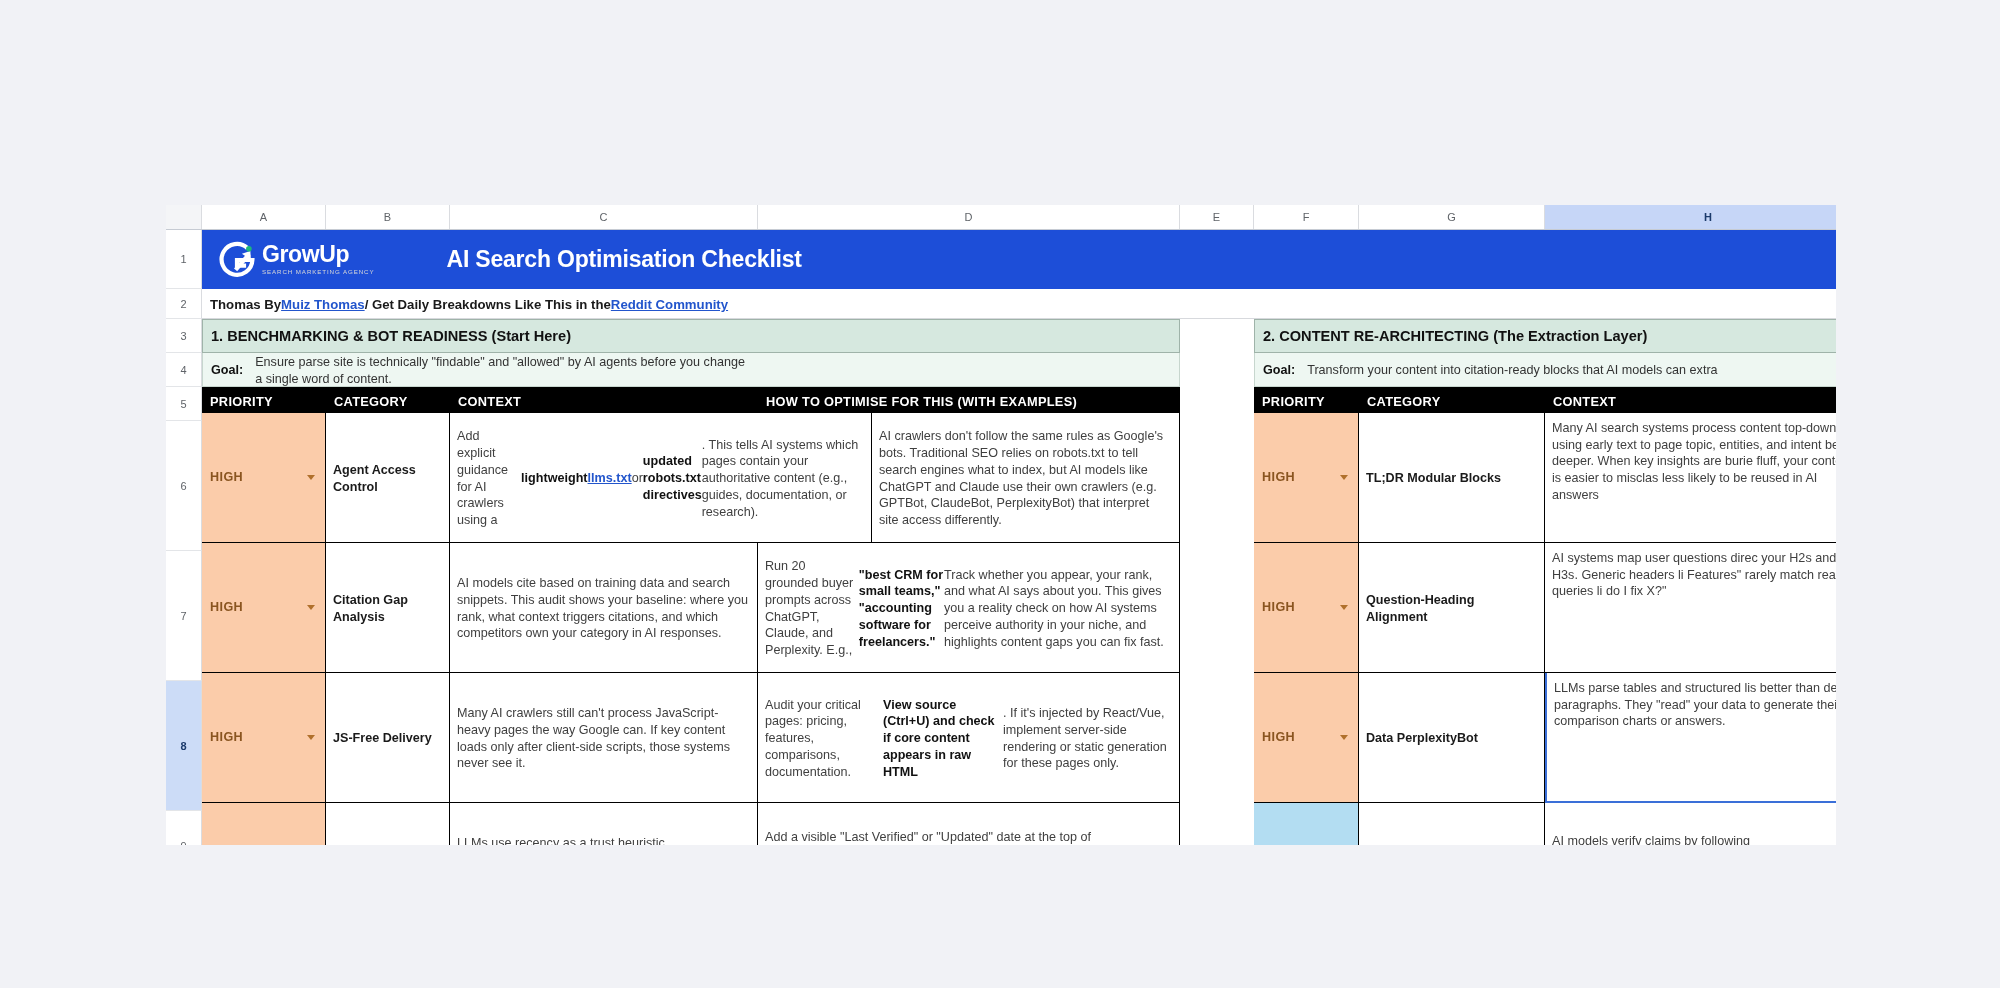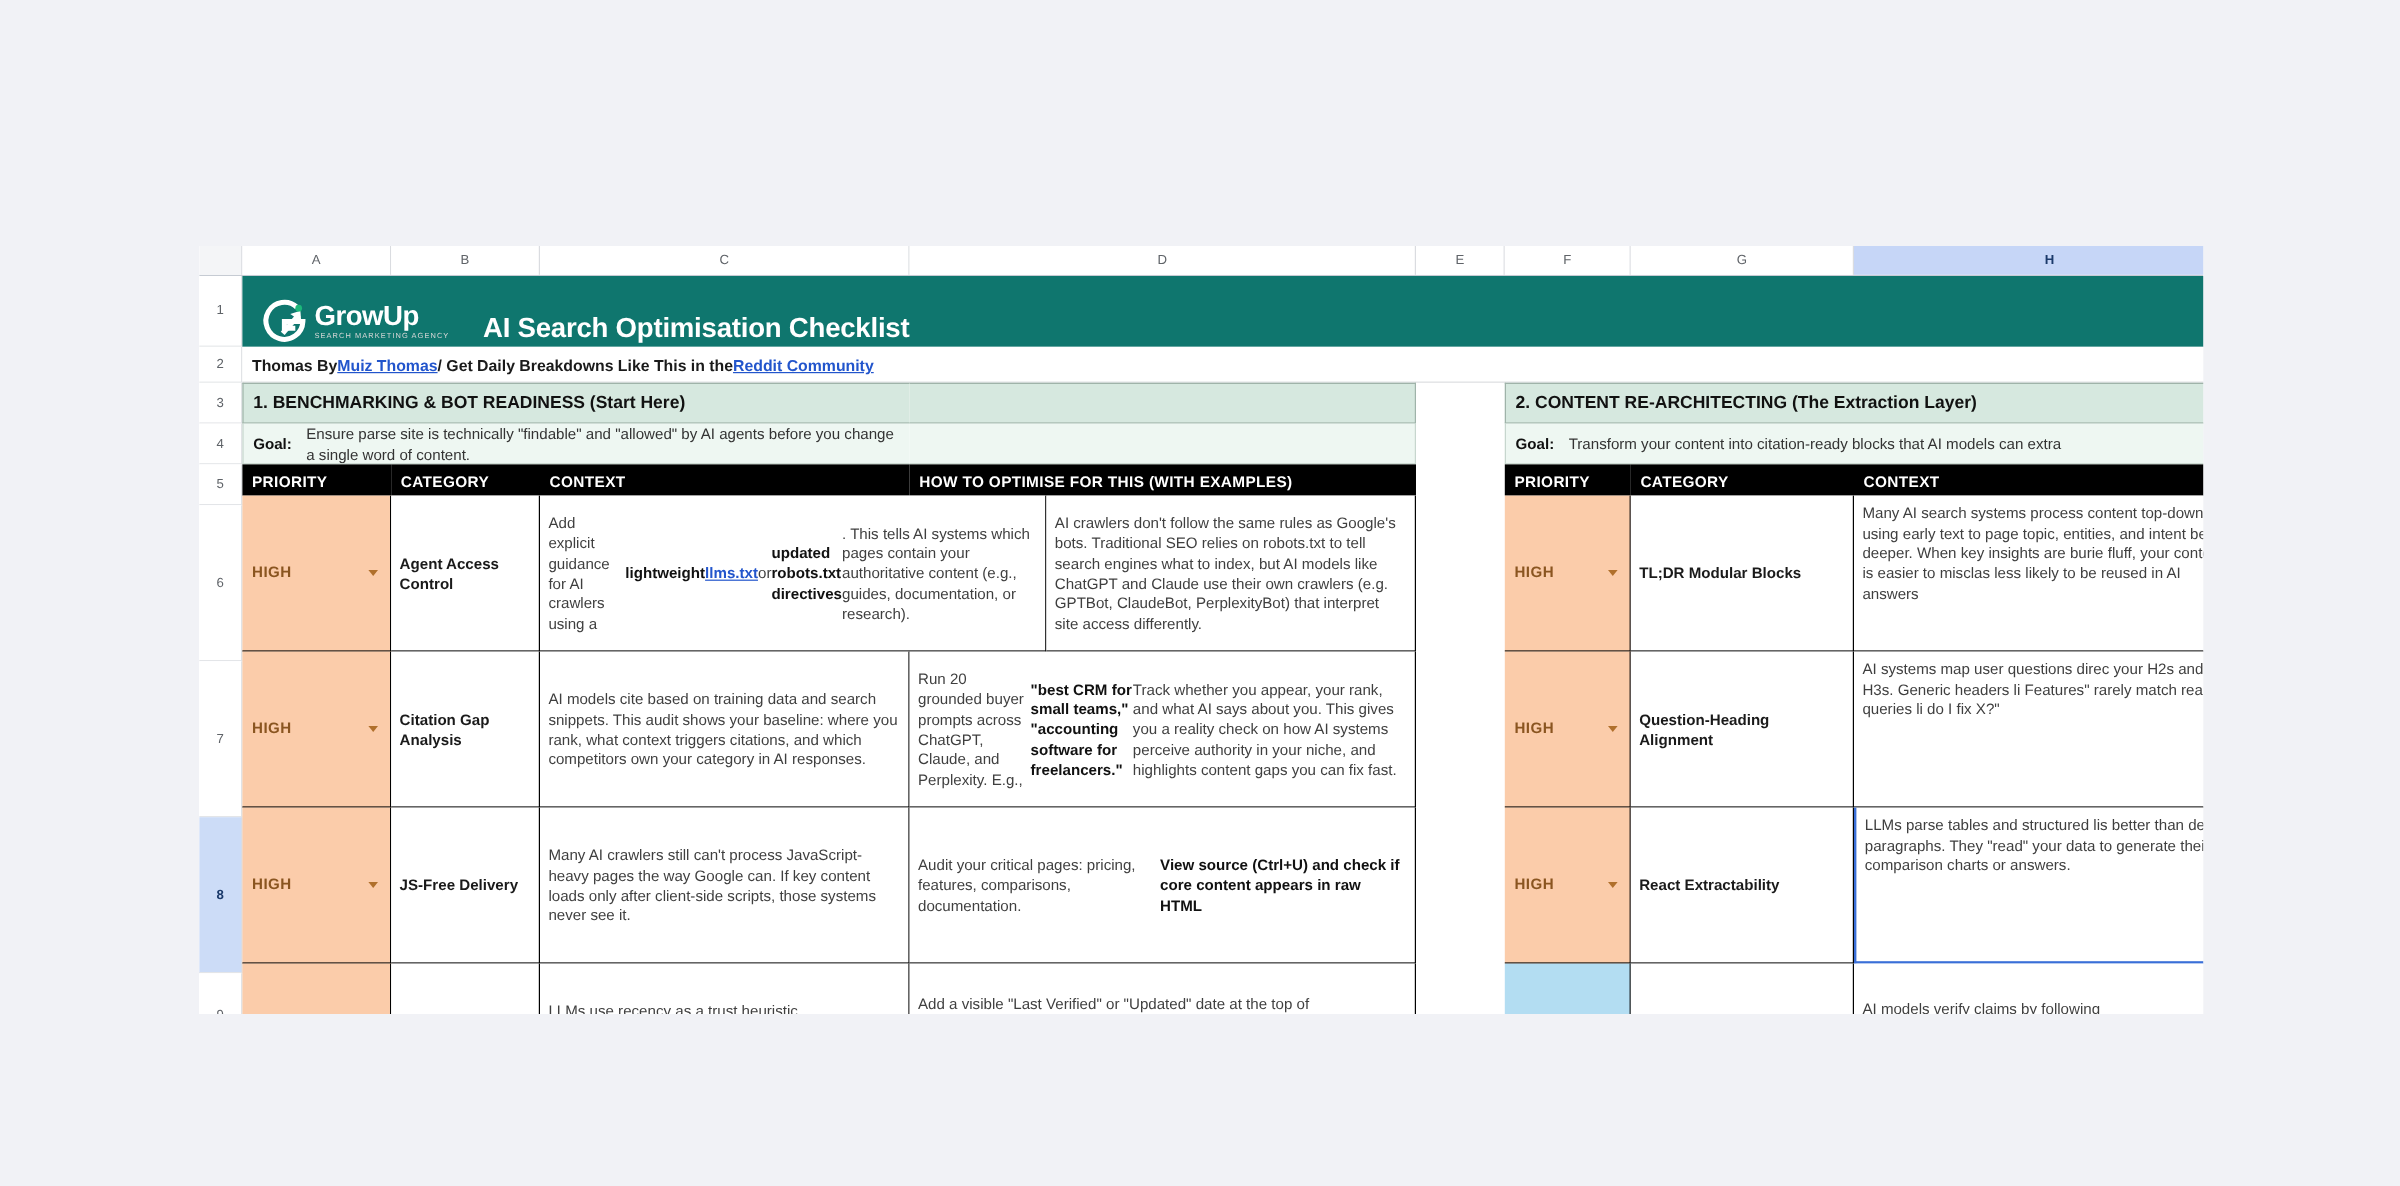"GrowUp" .banner { align-items: flex-end -> center; background: #0f766e -> #1d4ed8; gap: none -> 44px }
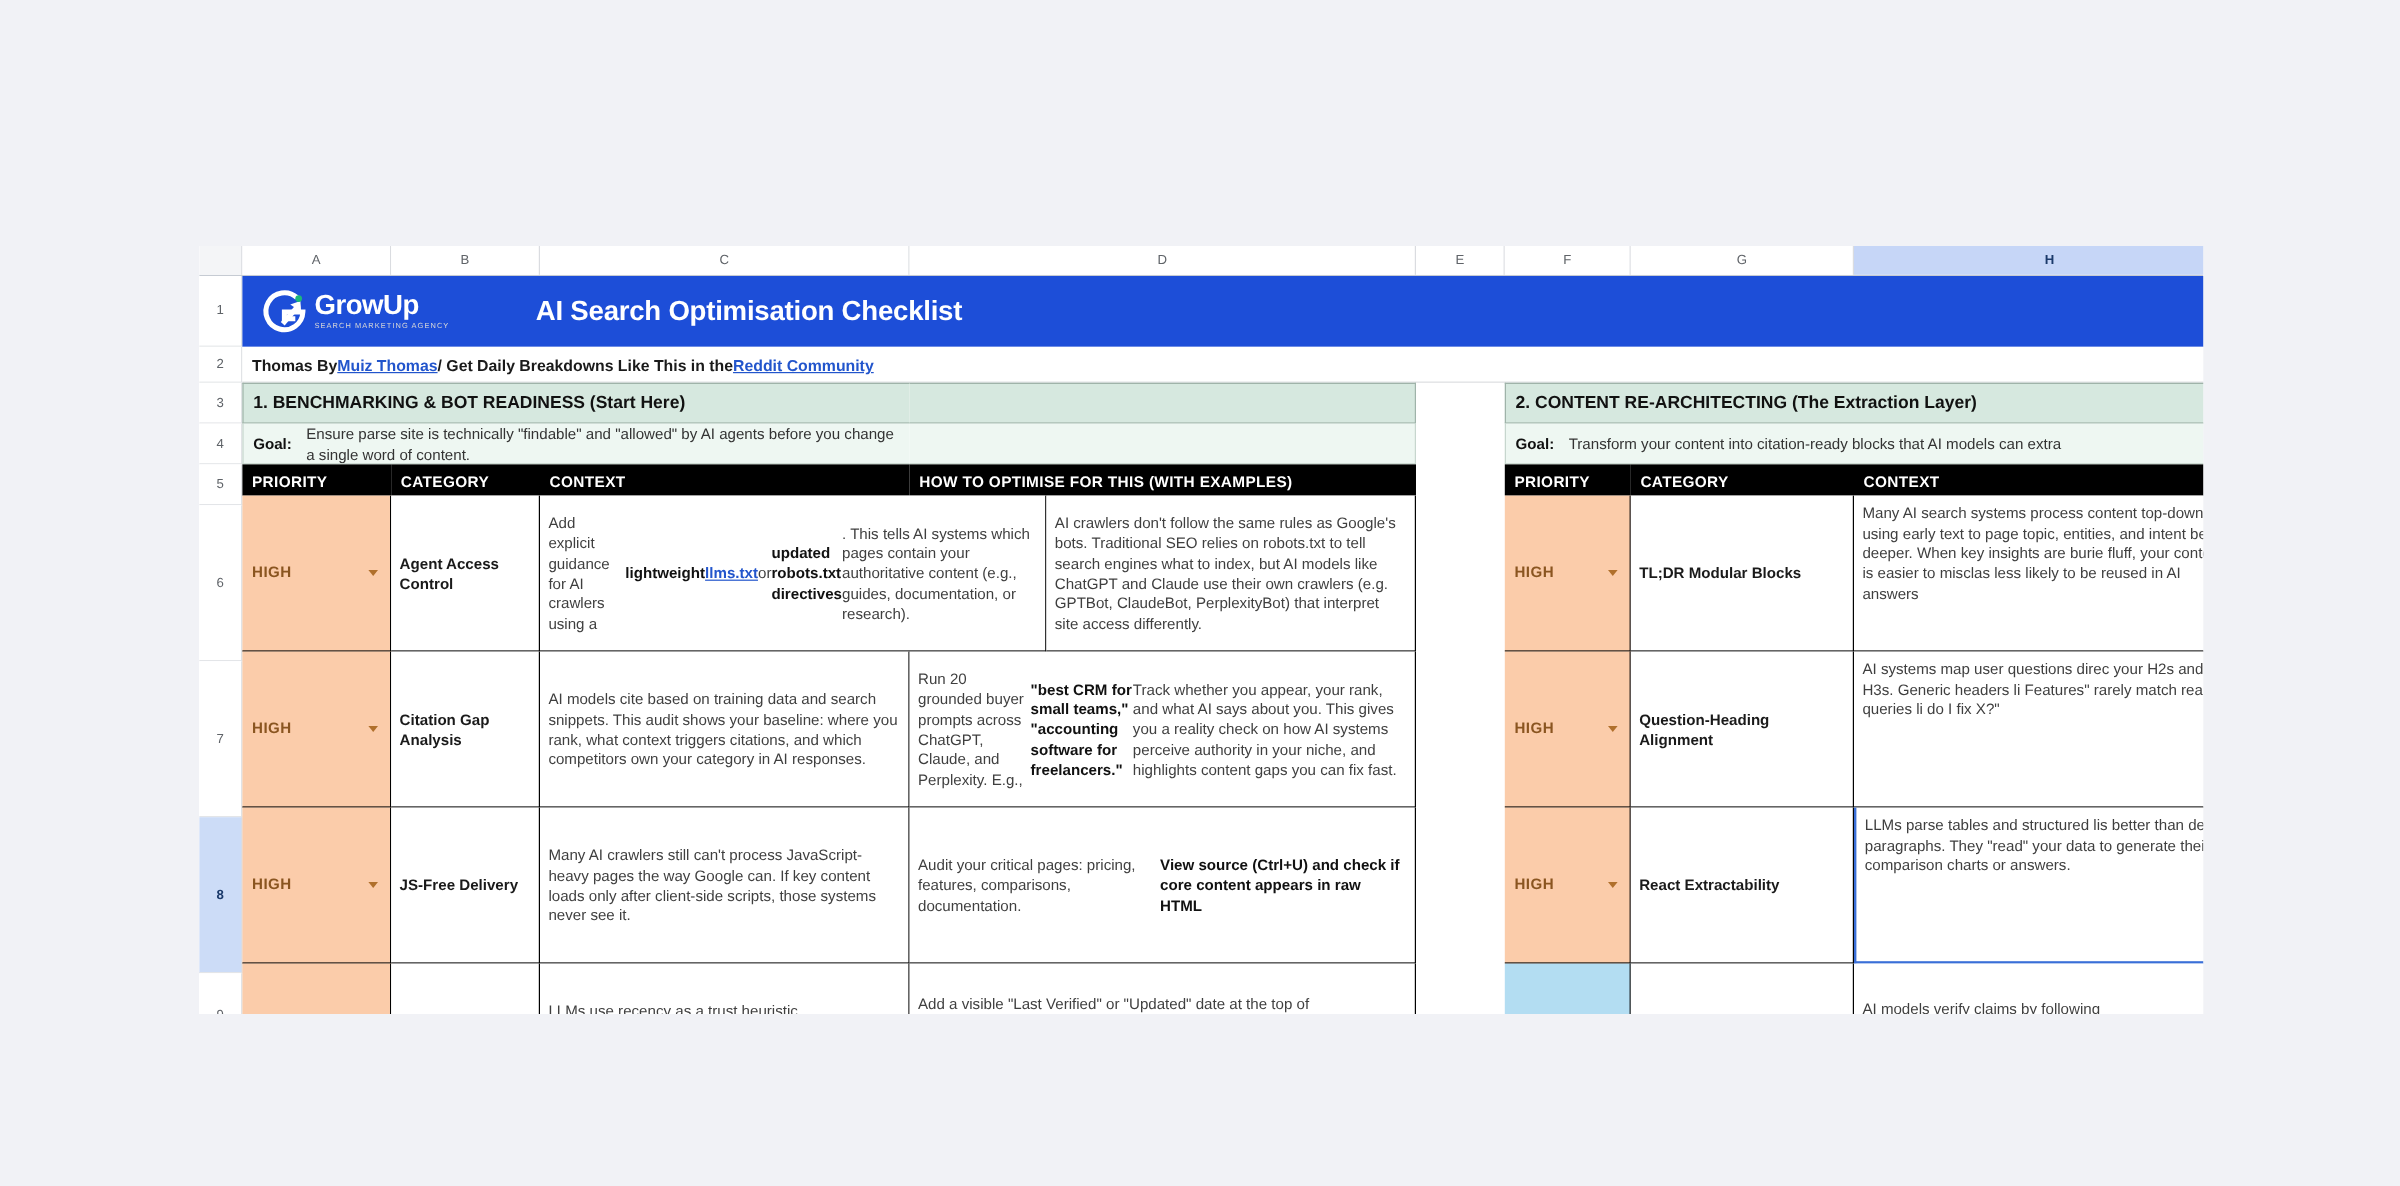". If it's injected by" span { html: none -> <span>. If it's injected by React/Vue, implement server-side rendering or static generation for these pages only.</span> }
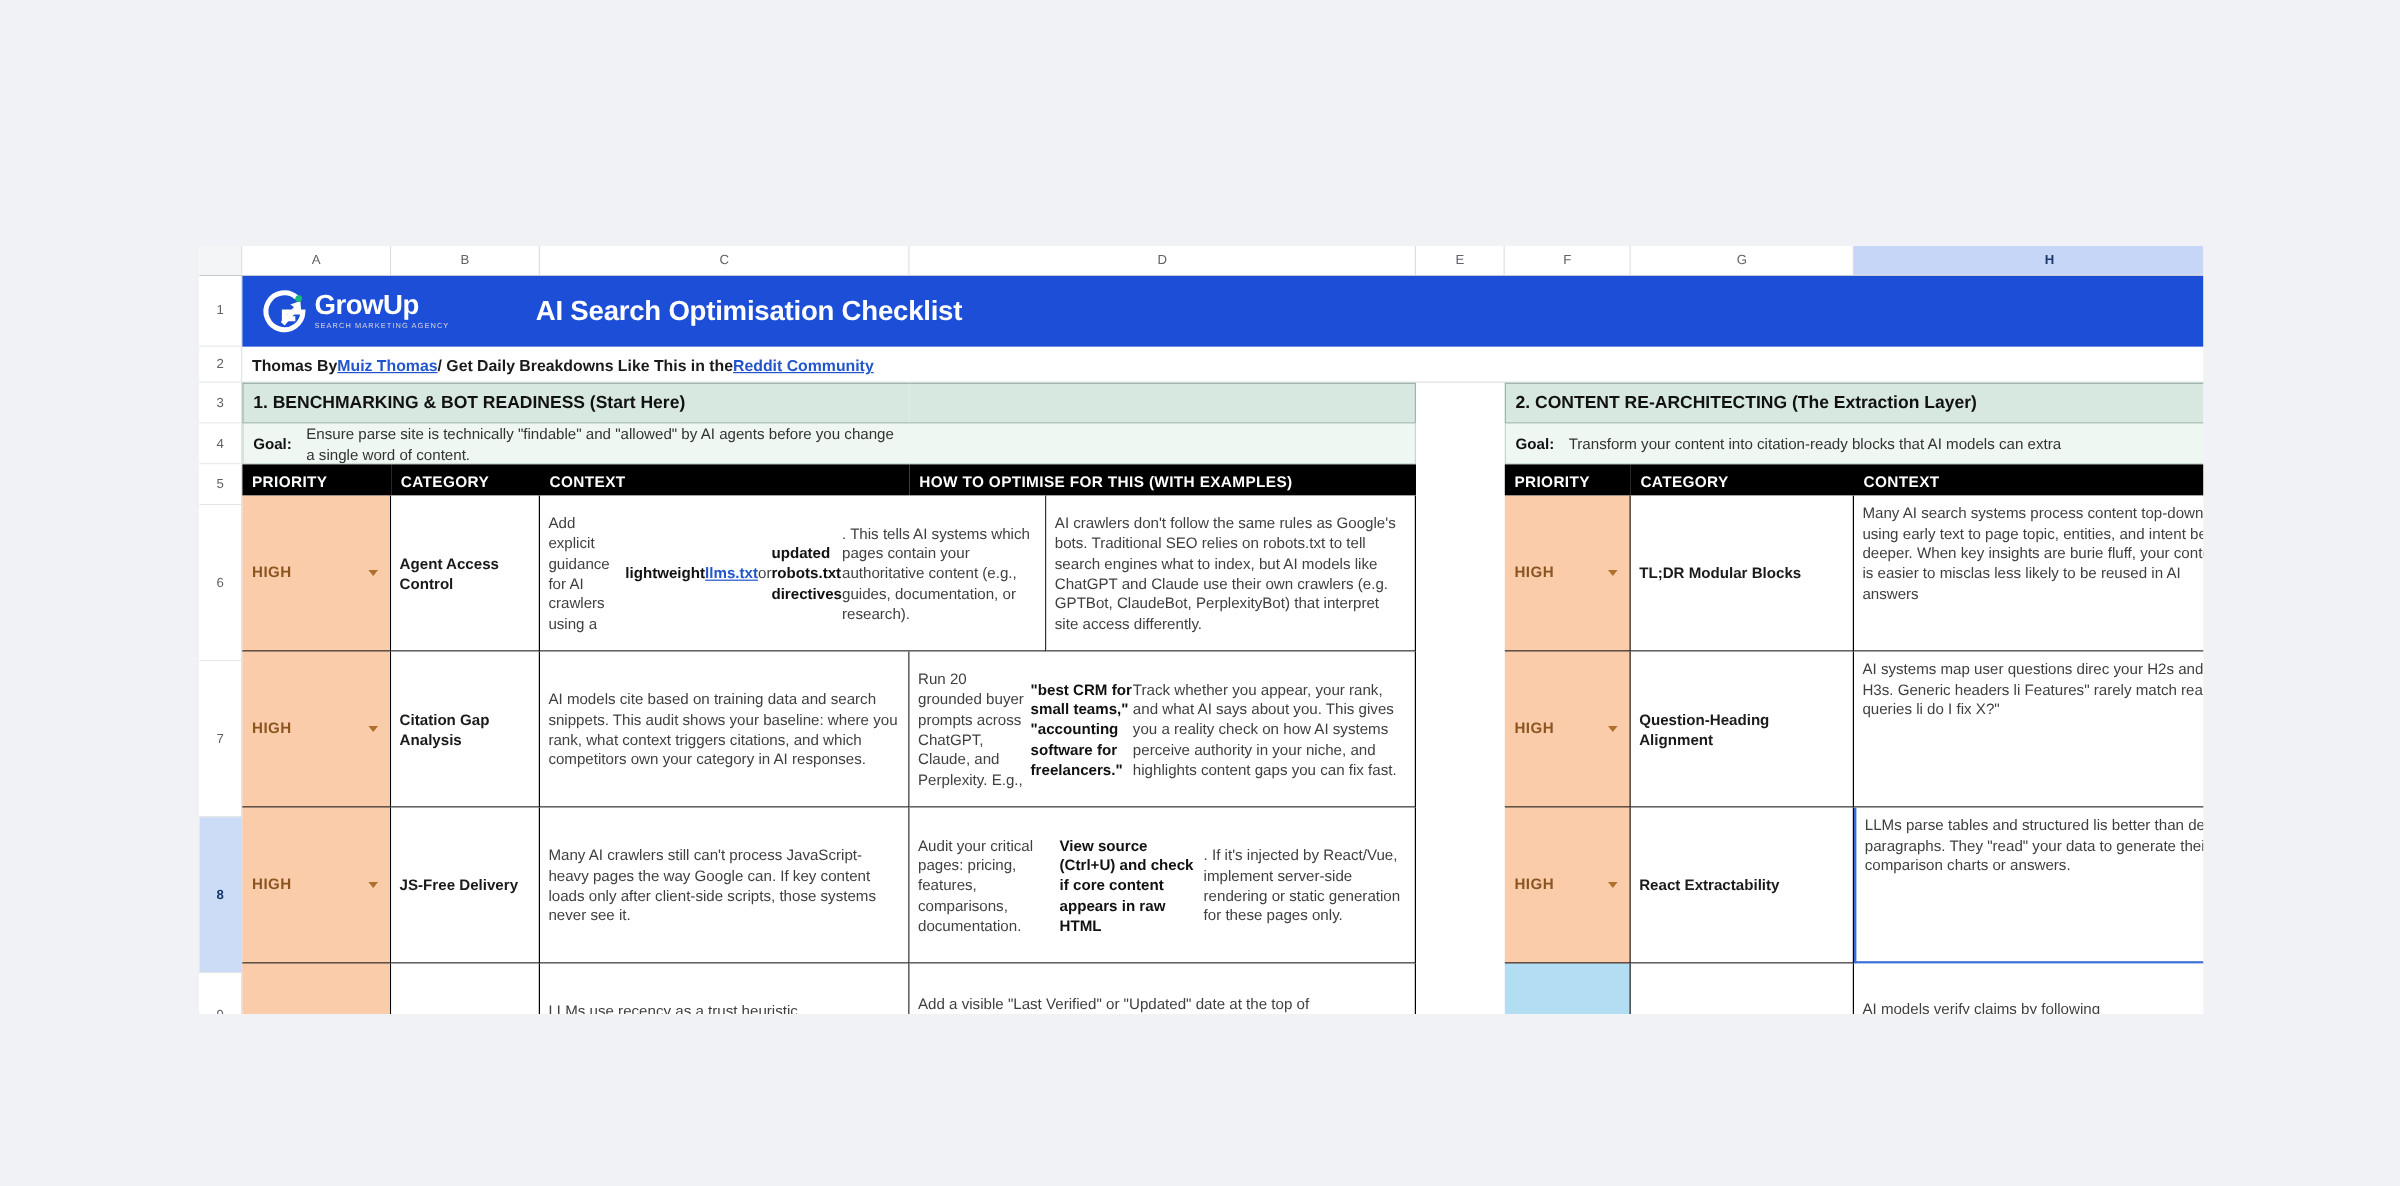"React Extractability" div.cell { text: React Extractability -> Data PerplexityBot }
